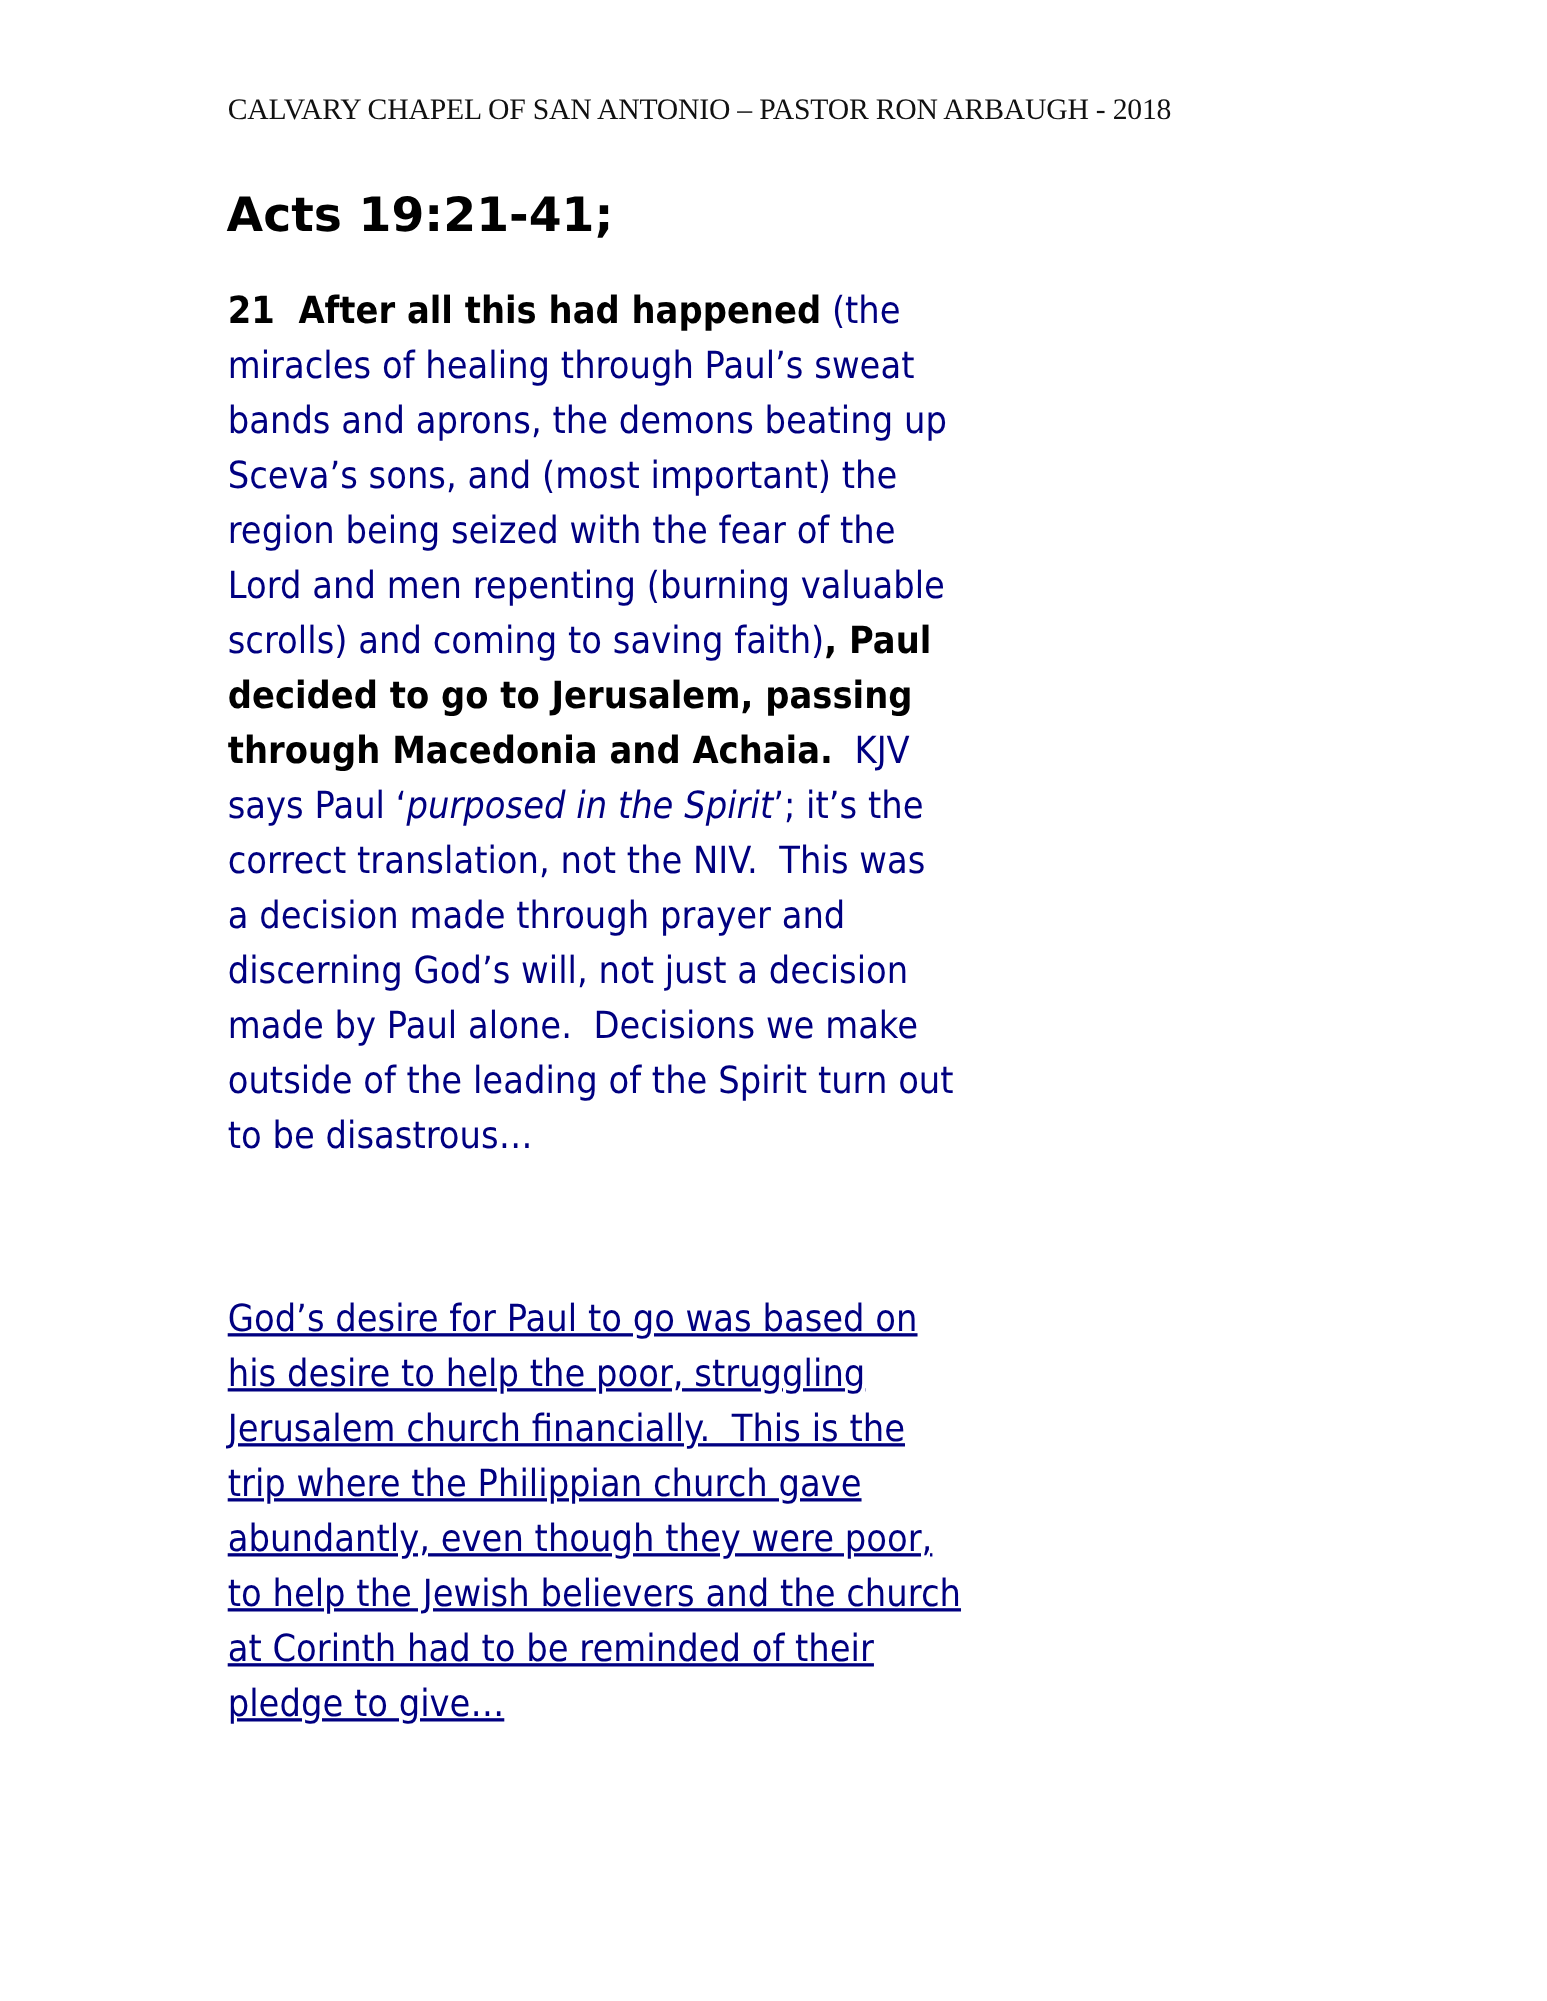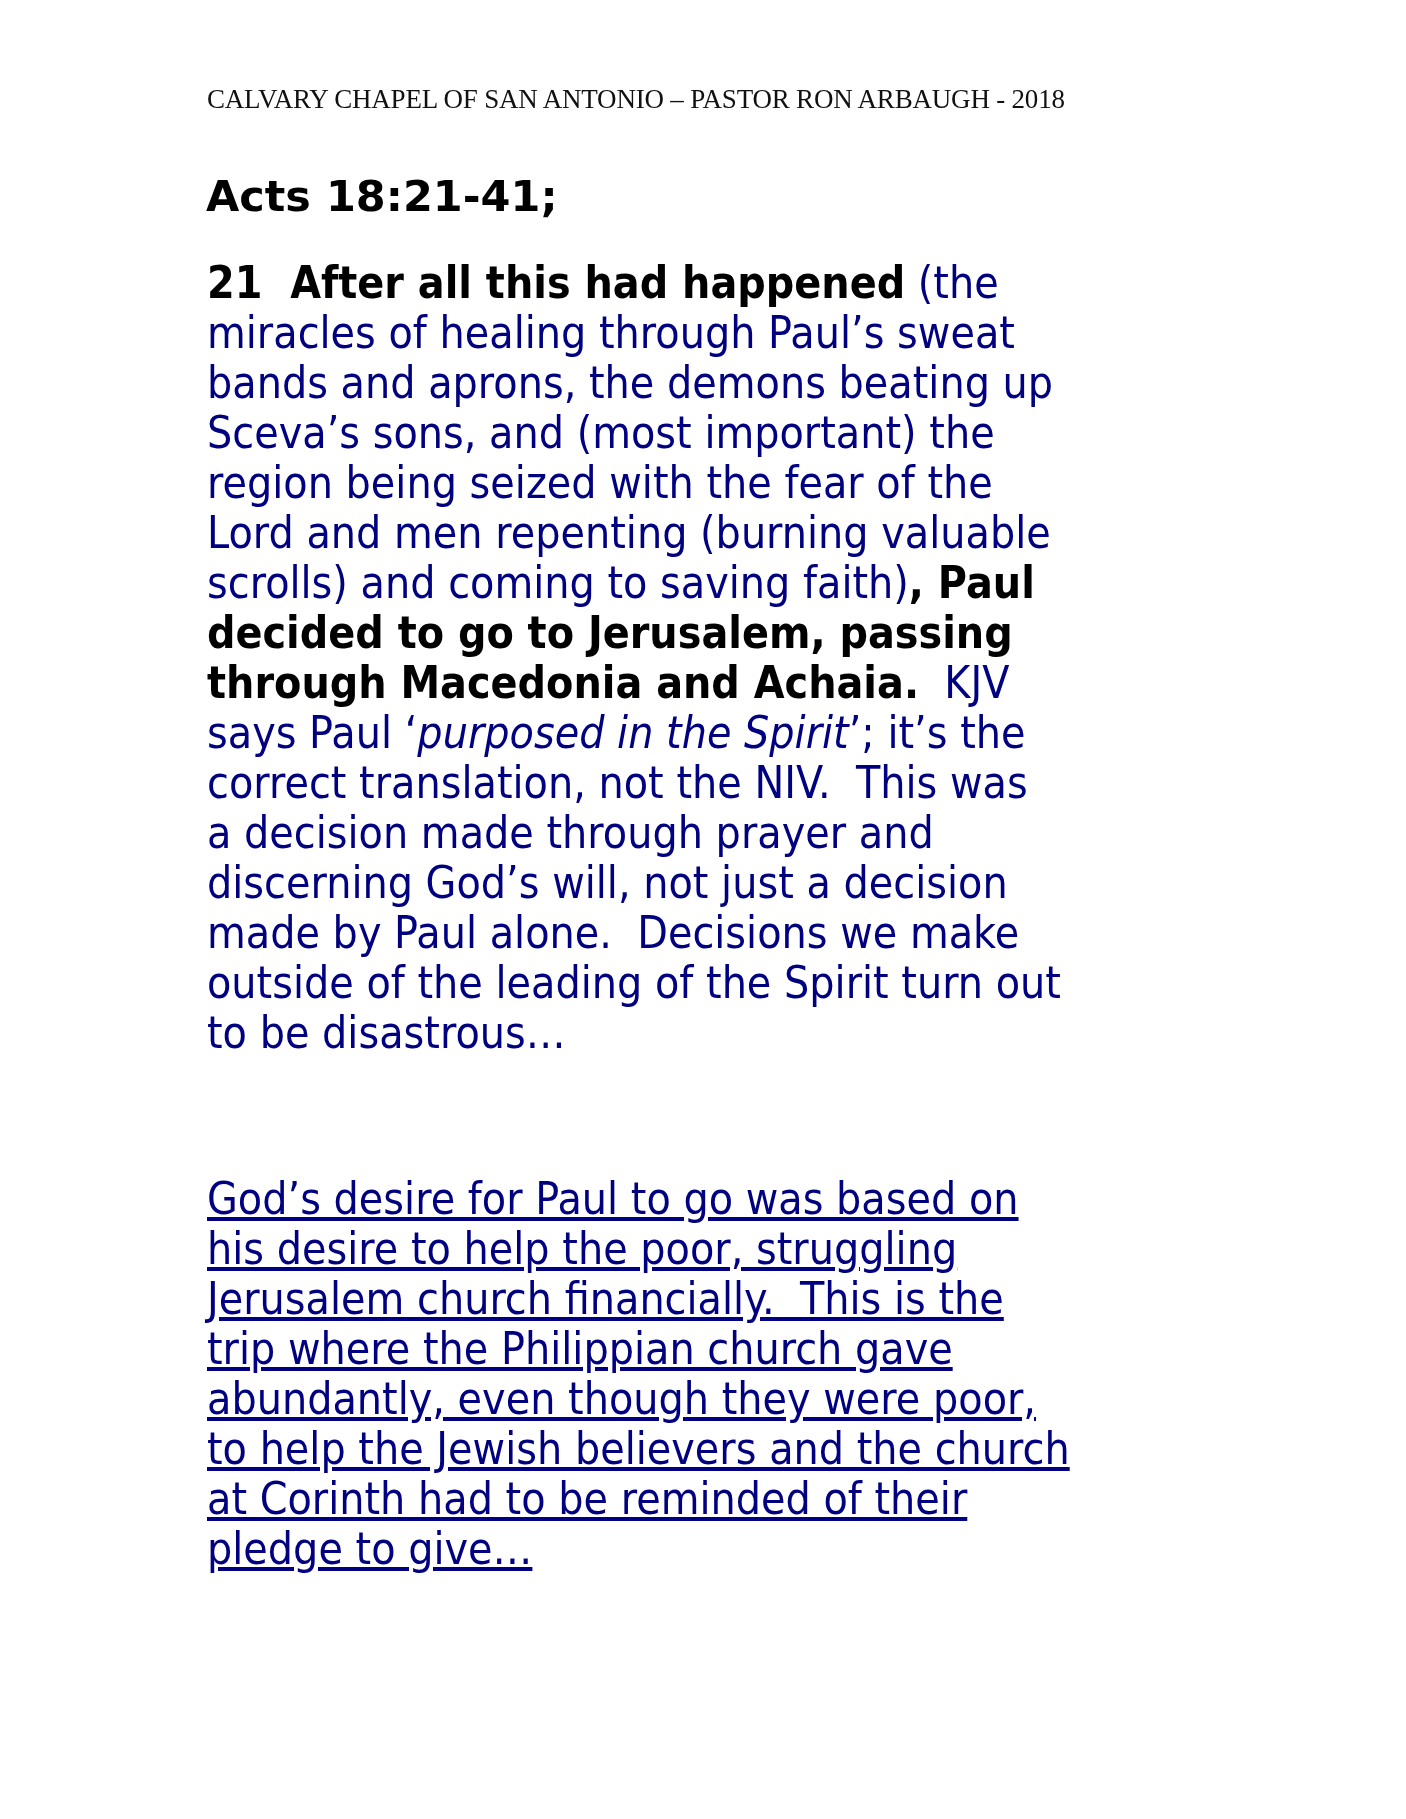"Acts 18:21-41;" div.title { text: 18:21-41 -> 19:21-41 }
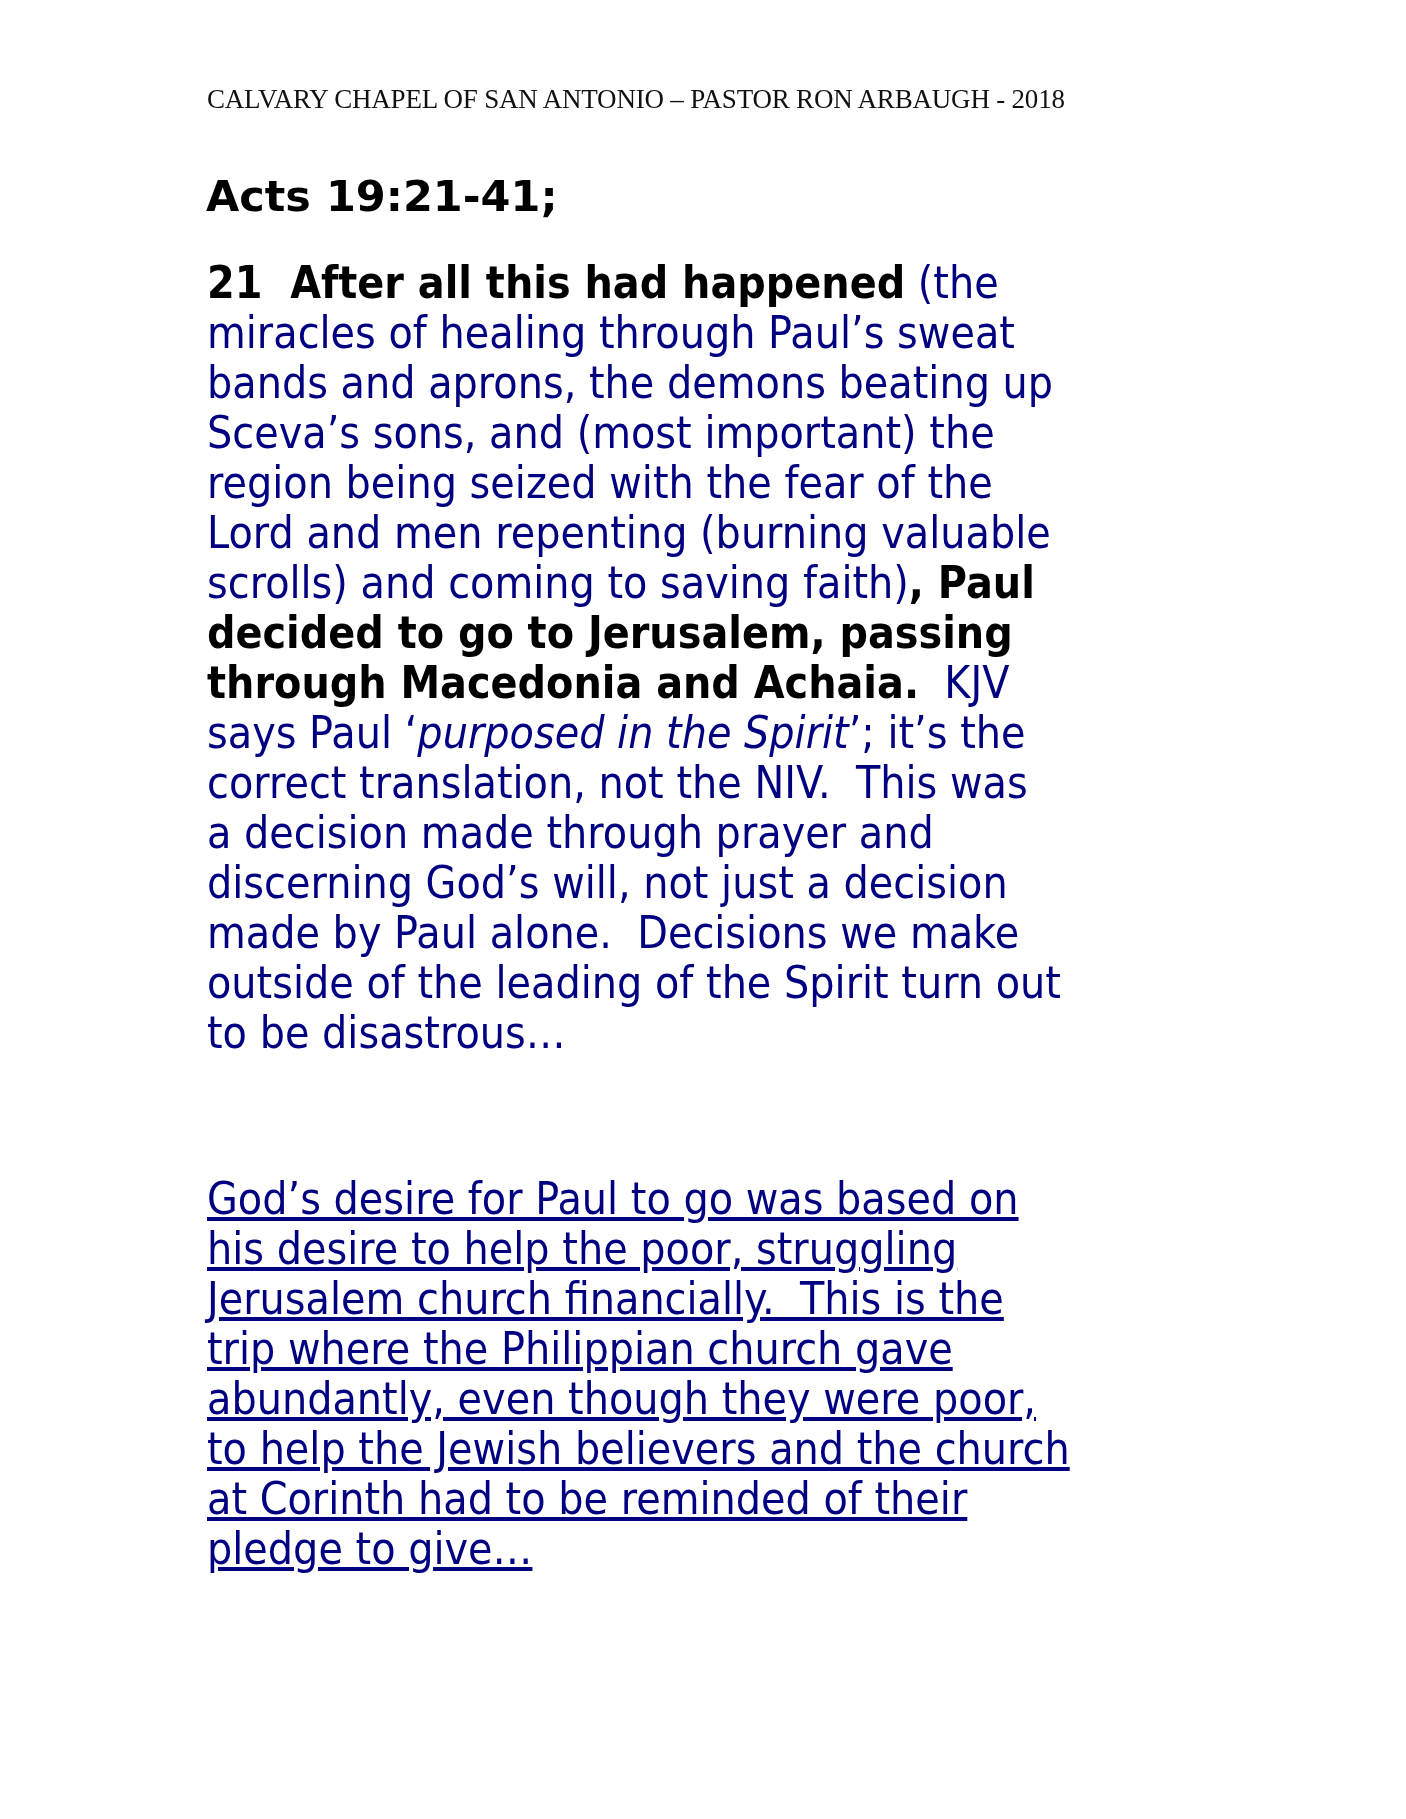"21 After all this had" .para { font-size: 44px -> 34px }
